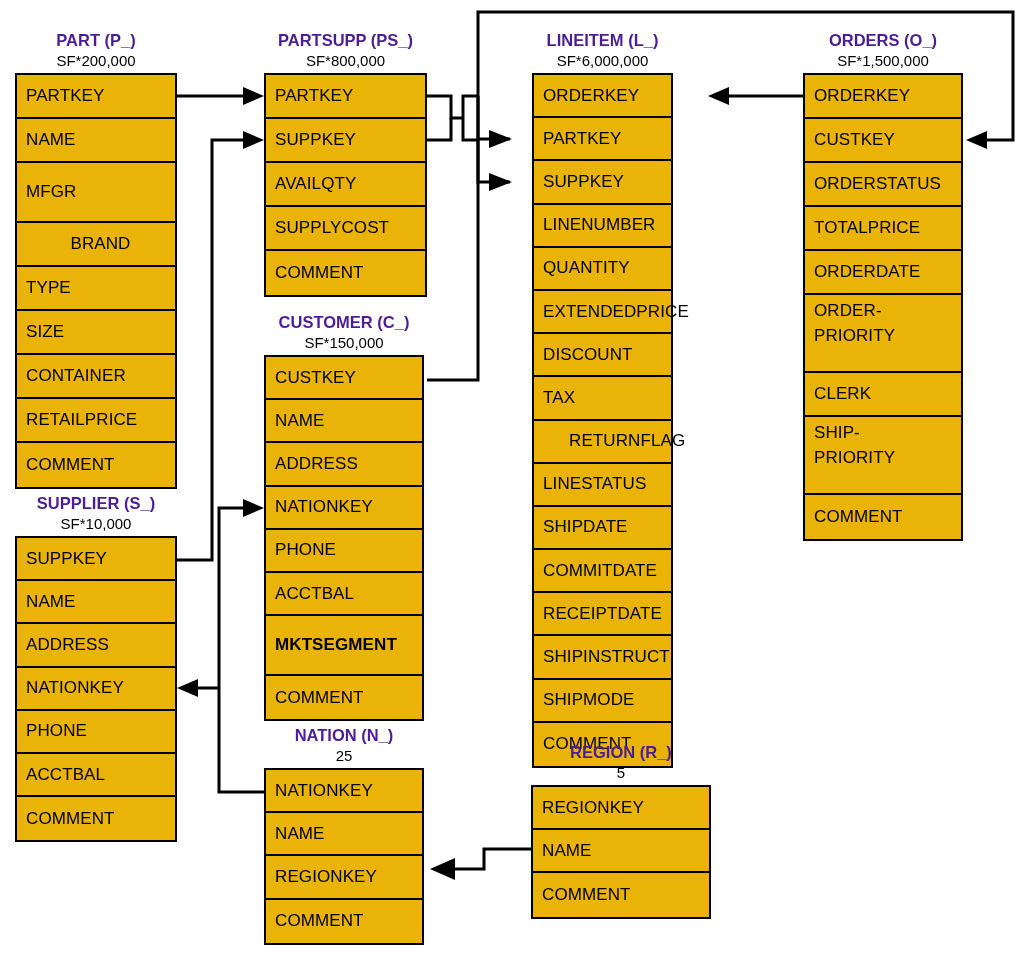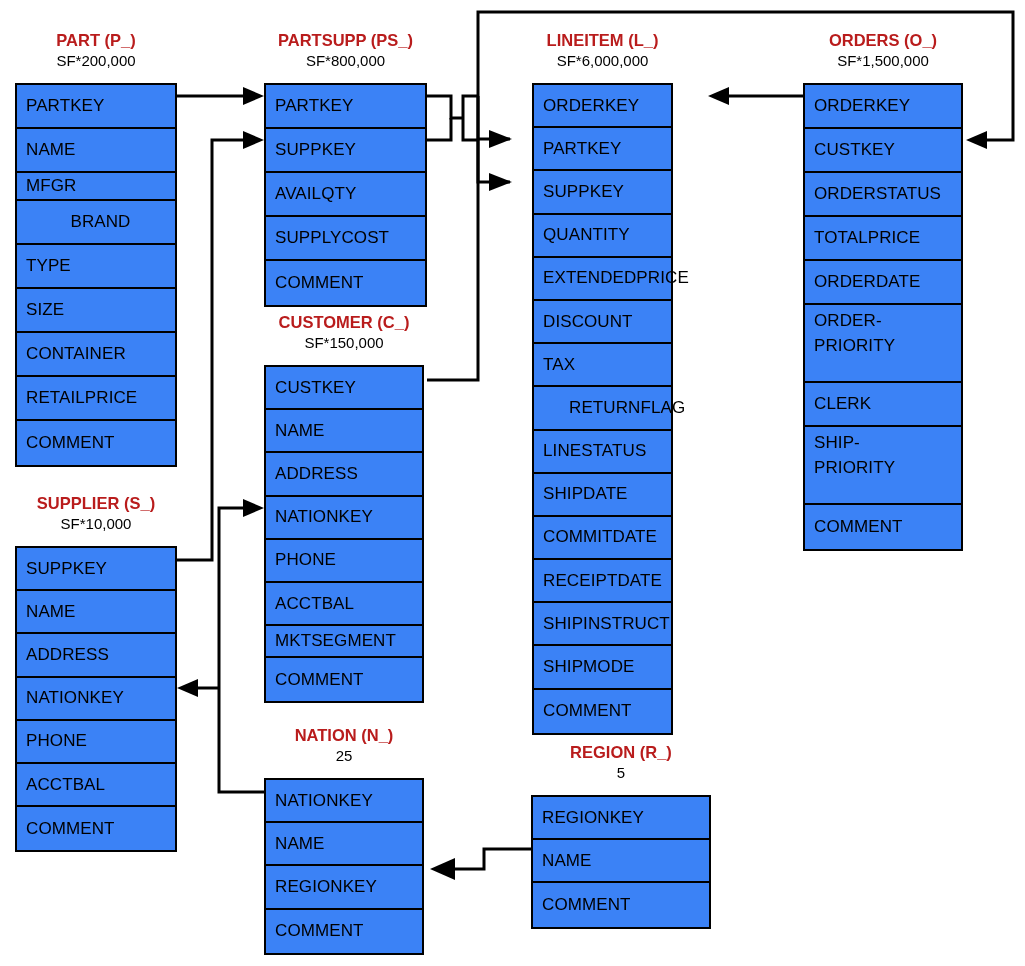"PART (P_)" .entity-title { color: #b91c1c -> #4c1d95 }
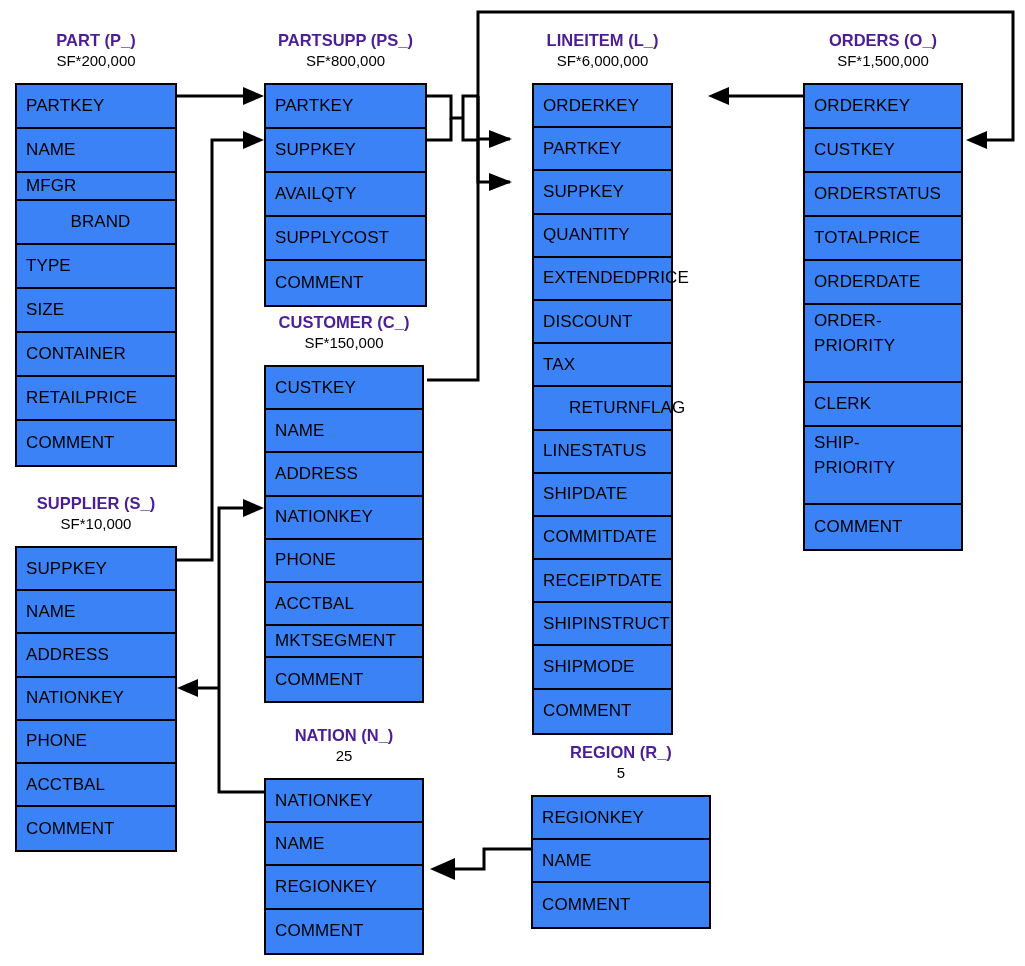"PARTKEY" .entity-box { background: #3b82f6 -> #eab308; margin-top: 12px -> 2px }
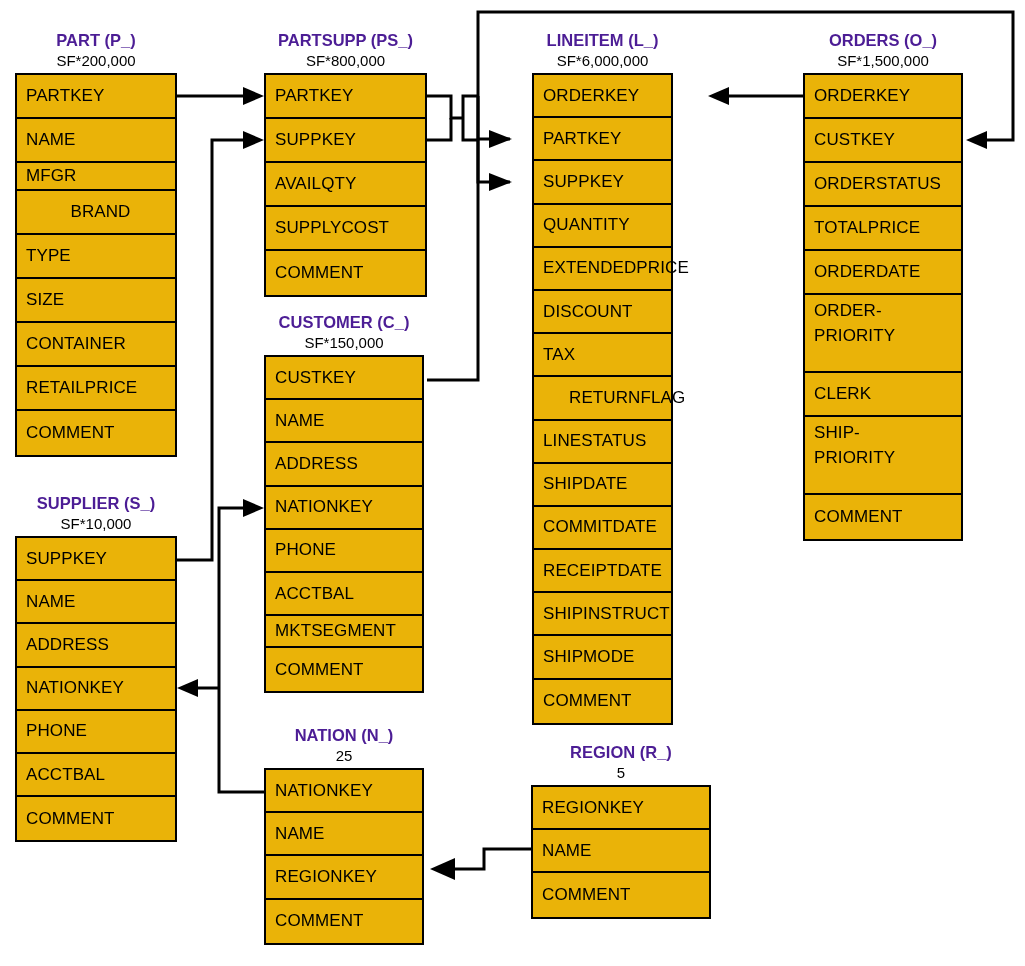"MFGR" div.field-row { height: 28px -> 60px }
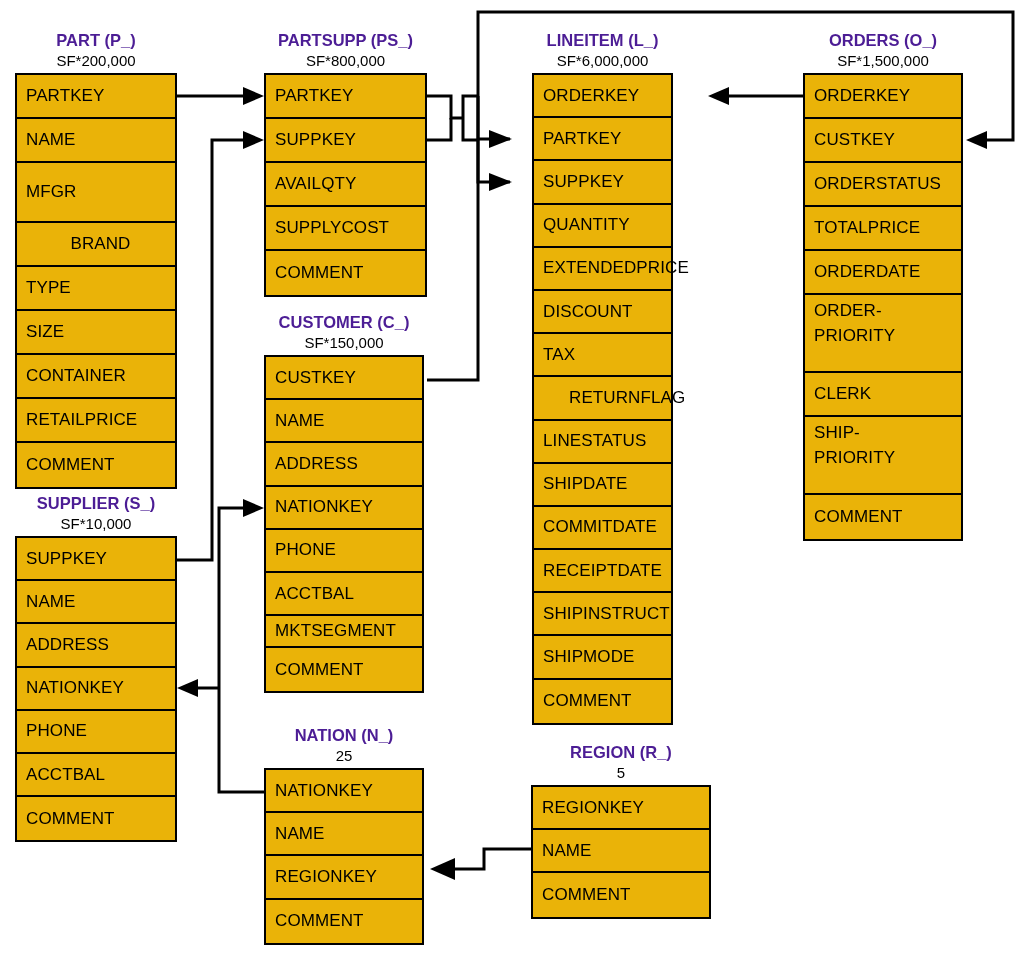"LINENUMBER" div.field-row { html: none -> <div> <div>LINENUMBER</div> </div> }
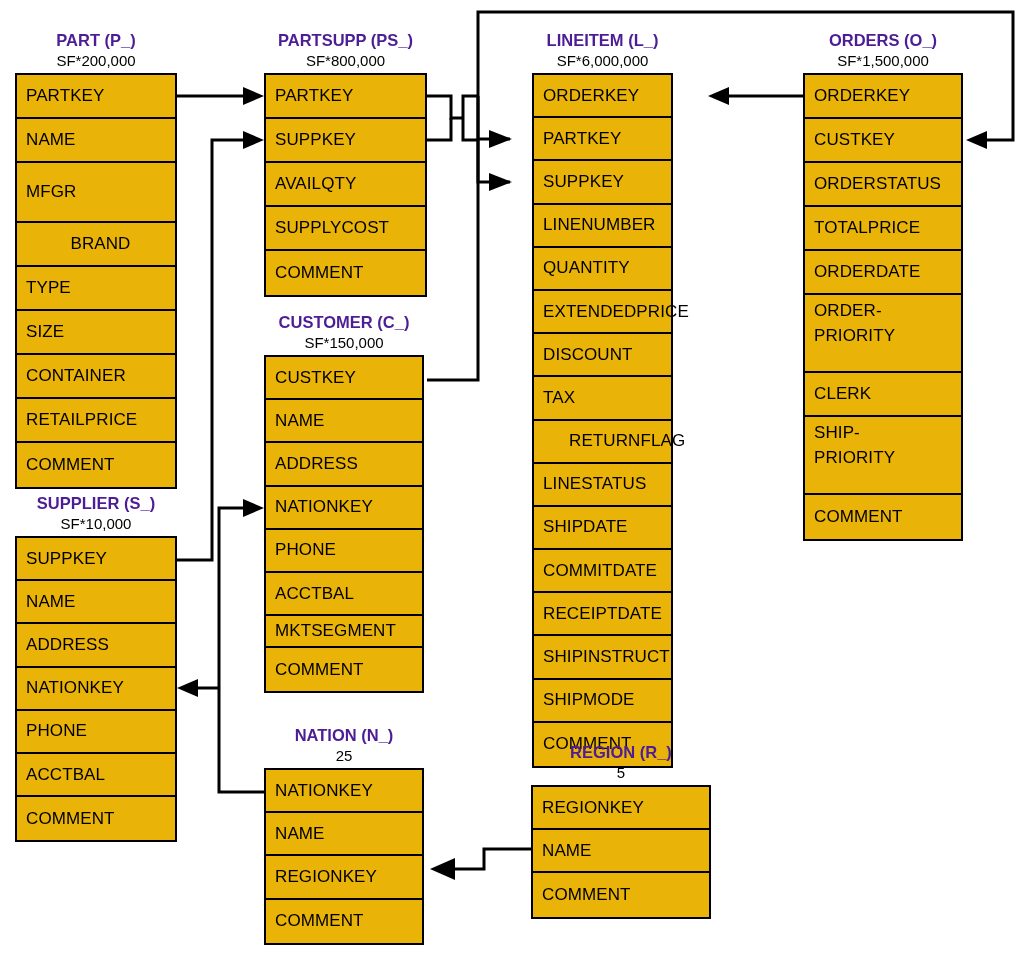"MKTSEGMENT" div.field-row { font-weight: none -> bold; height: 32px -> 60px }
